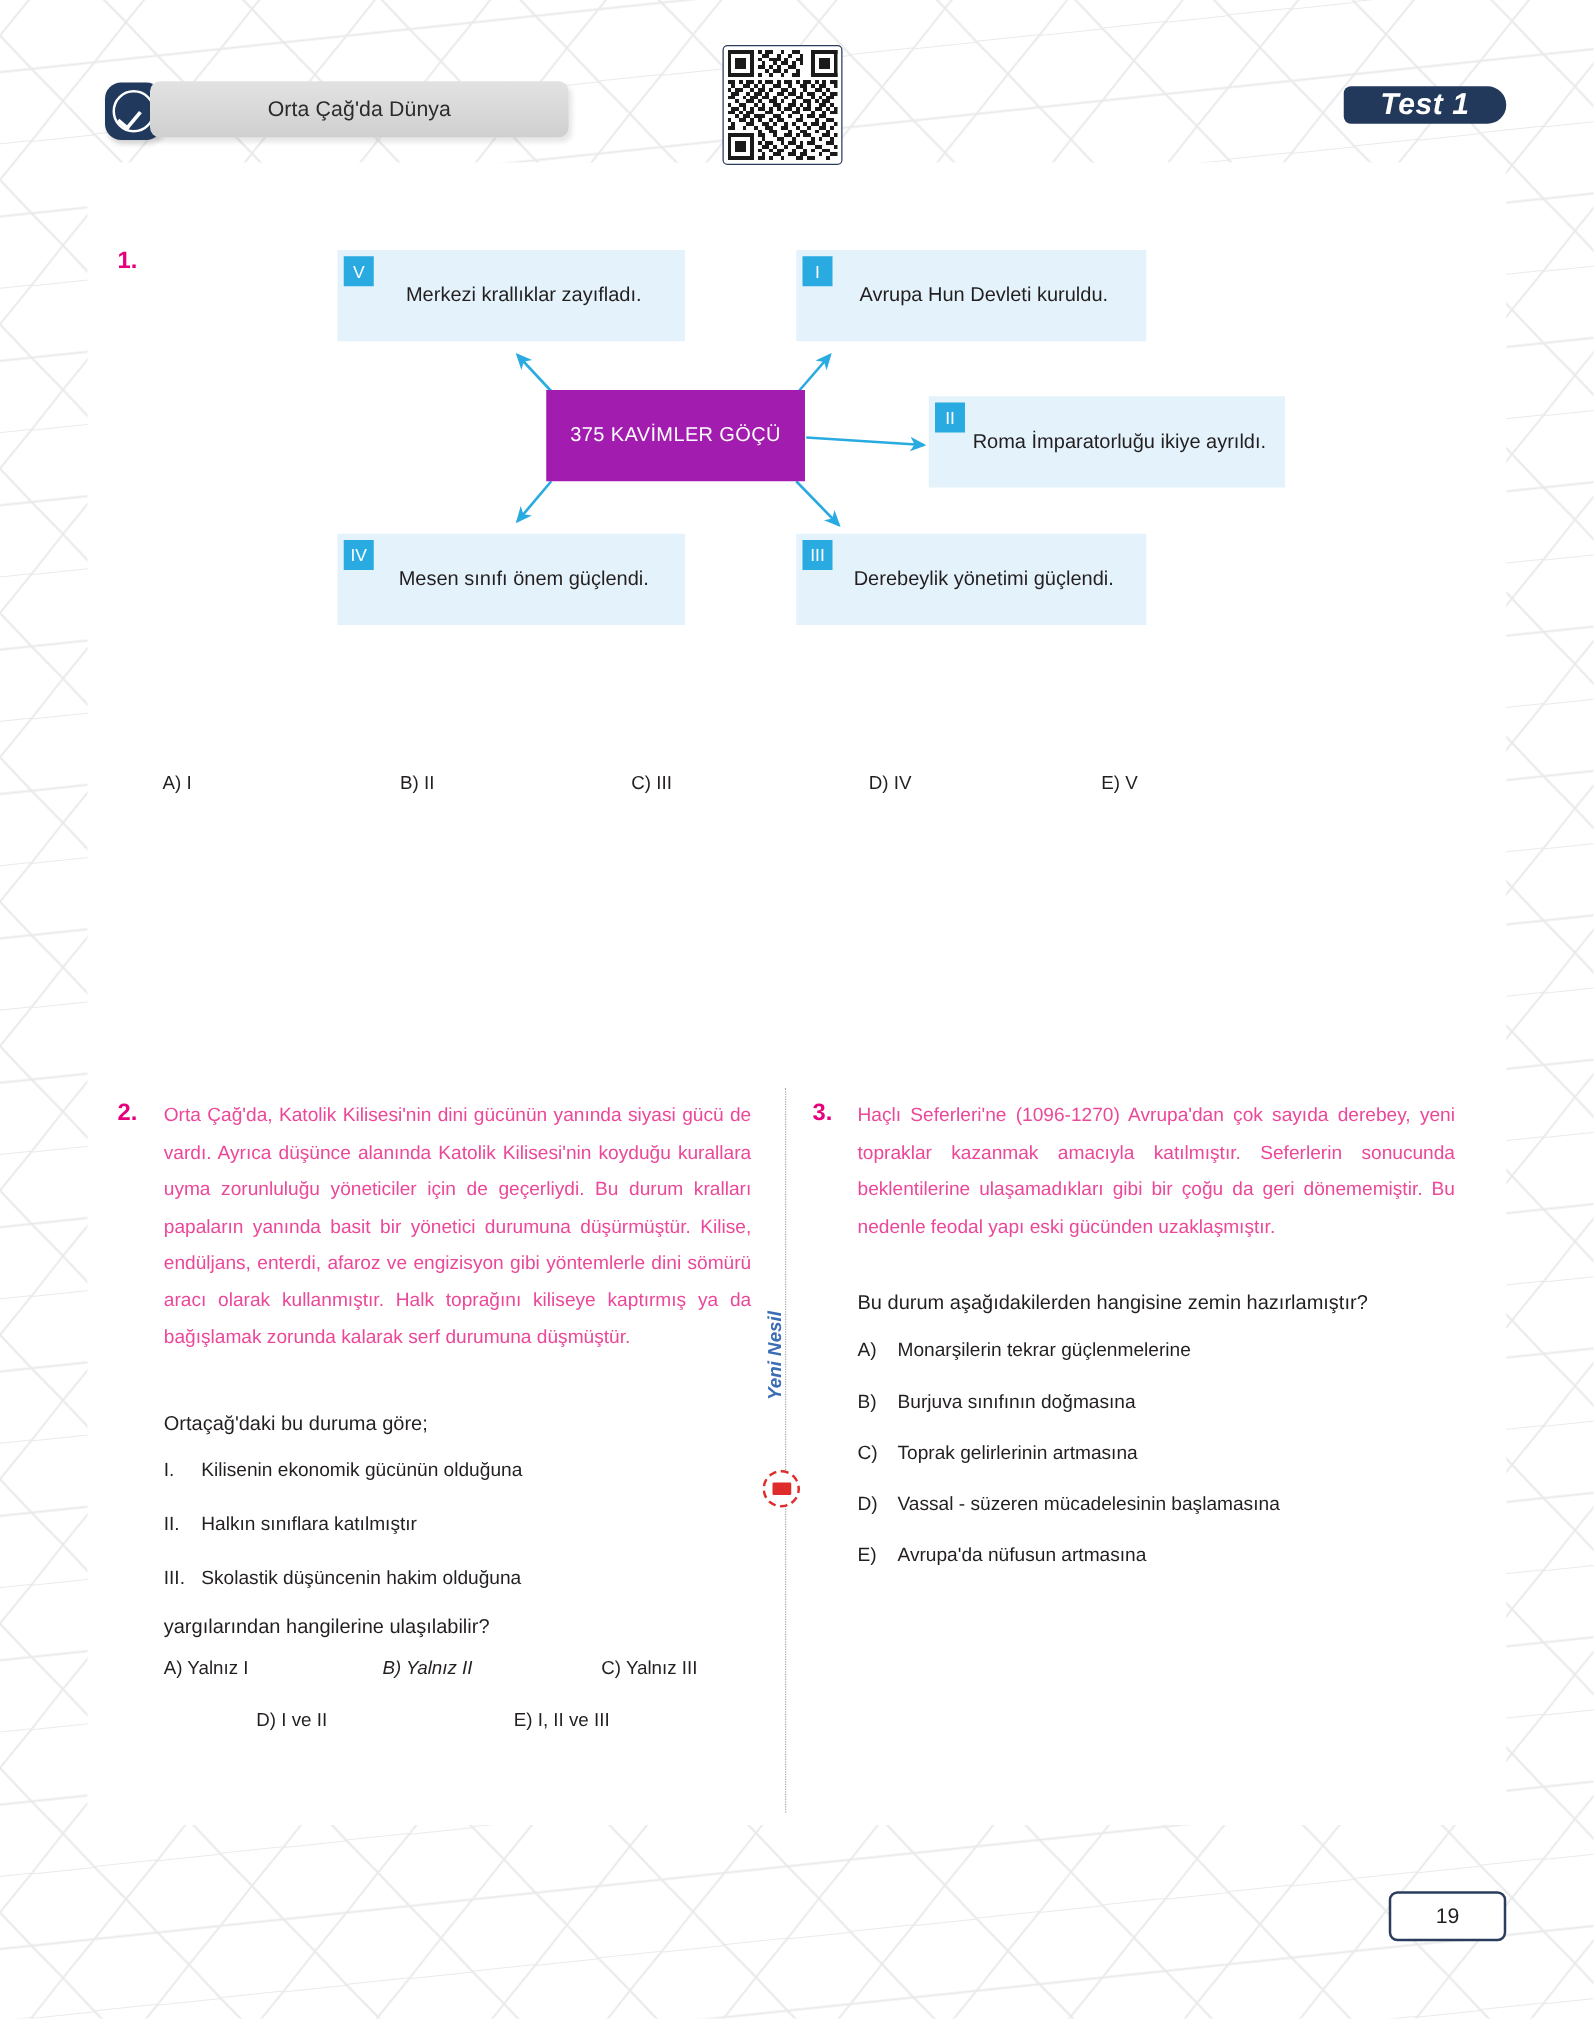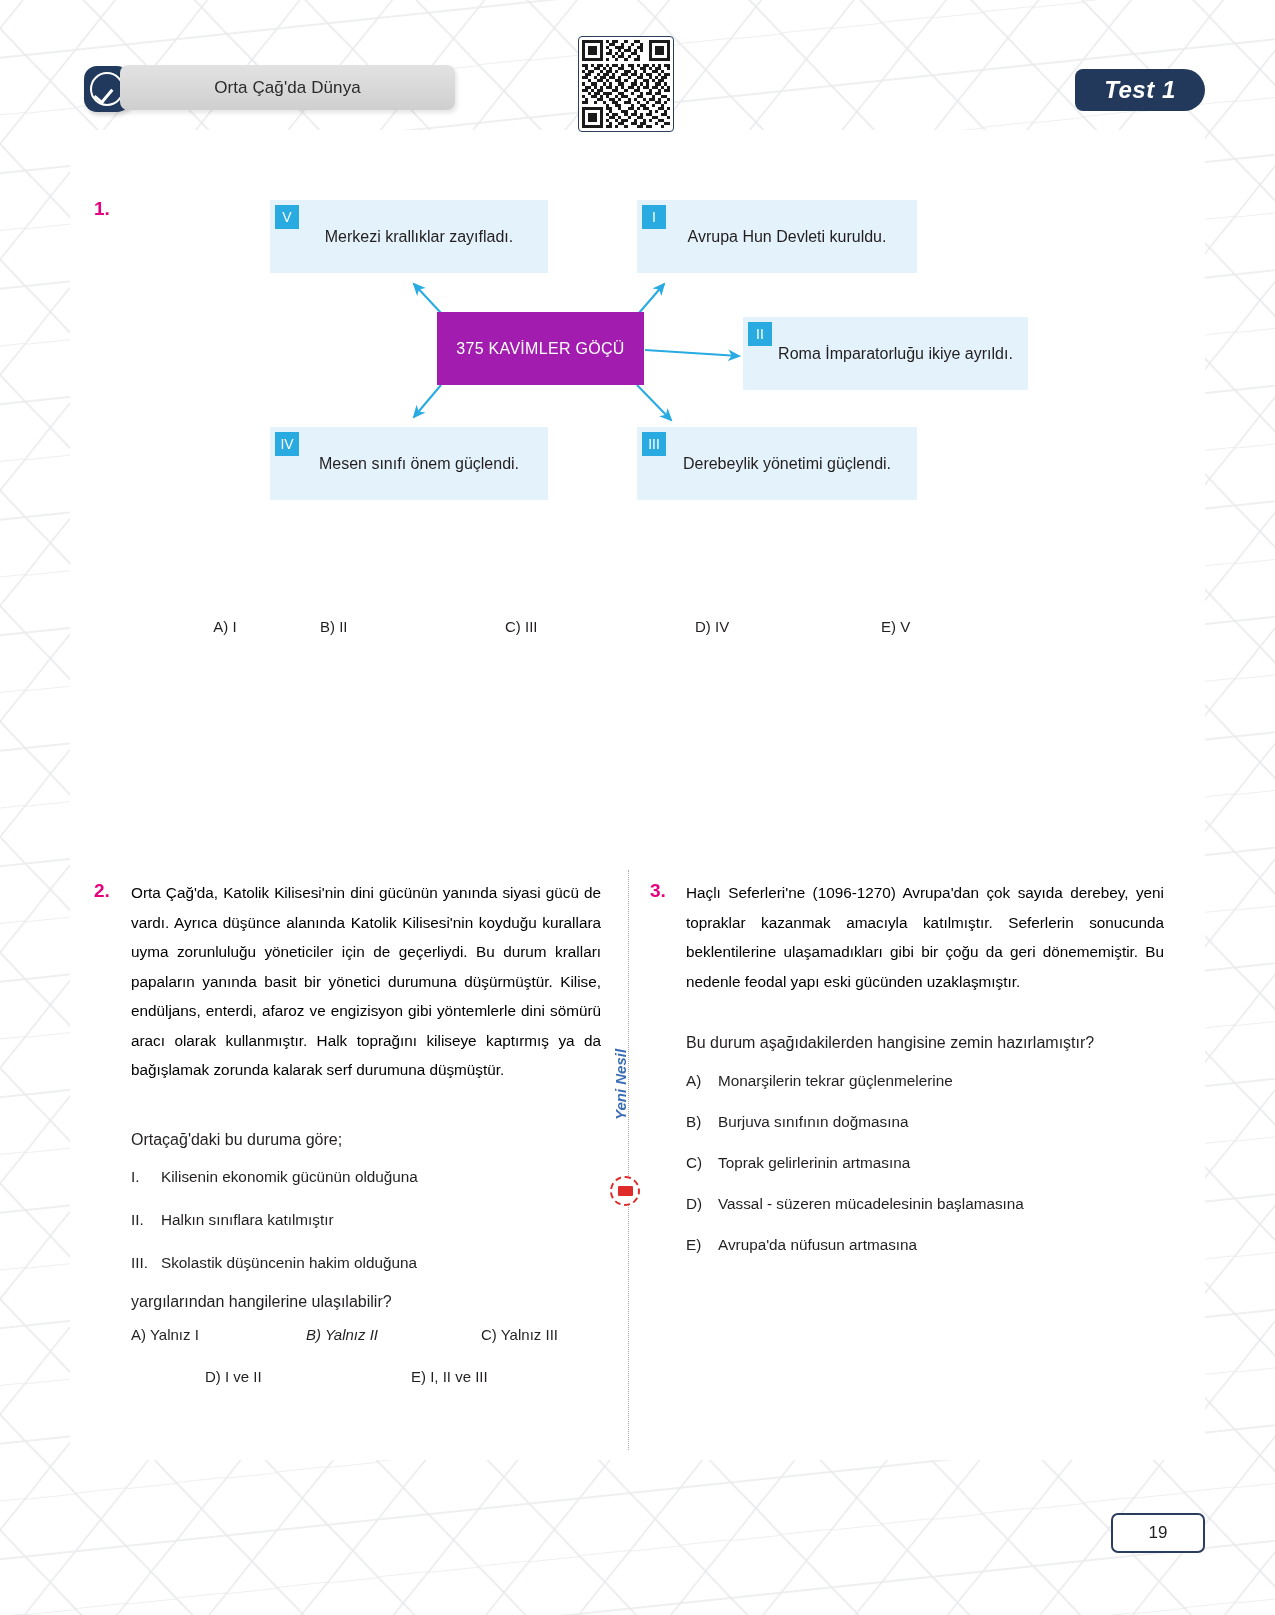"Test 1" .test-badge { height: 42px -> 30px }
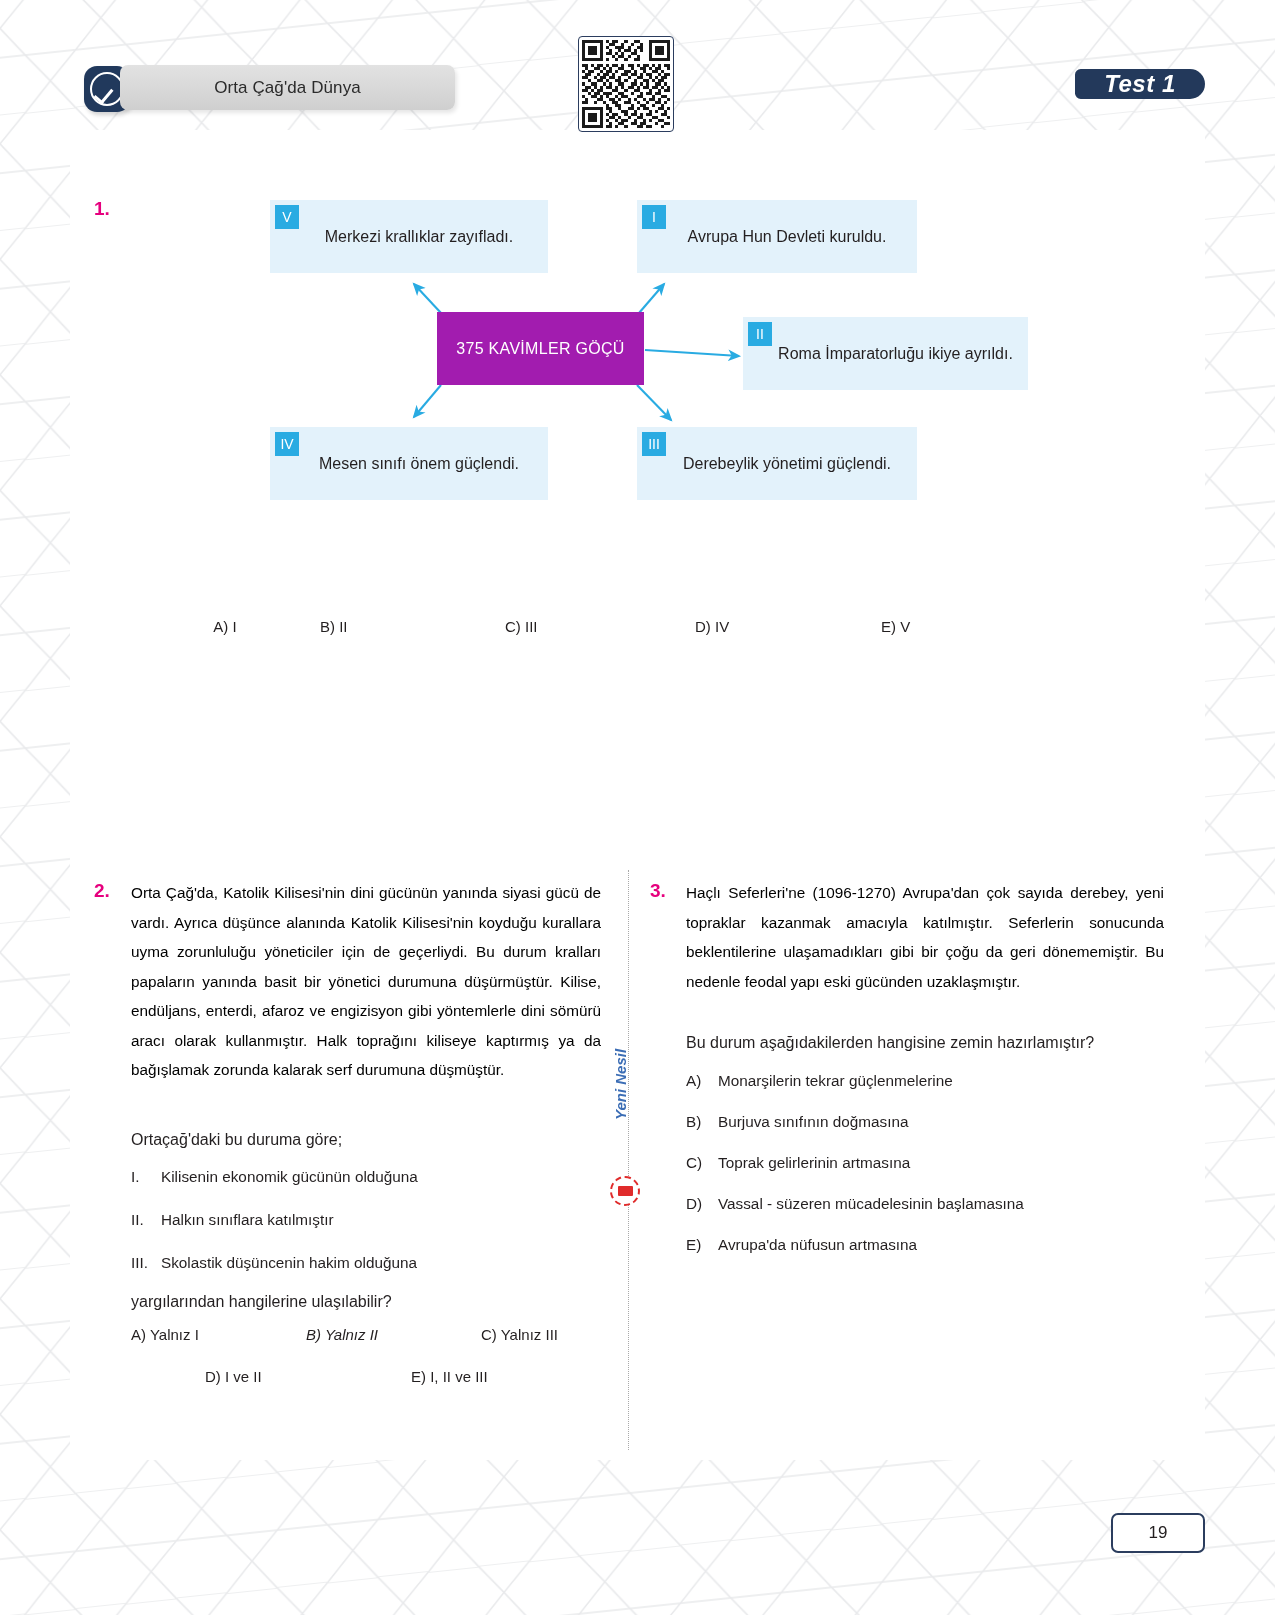"A) I" span.opt { text-align: center -> none }
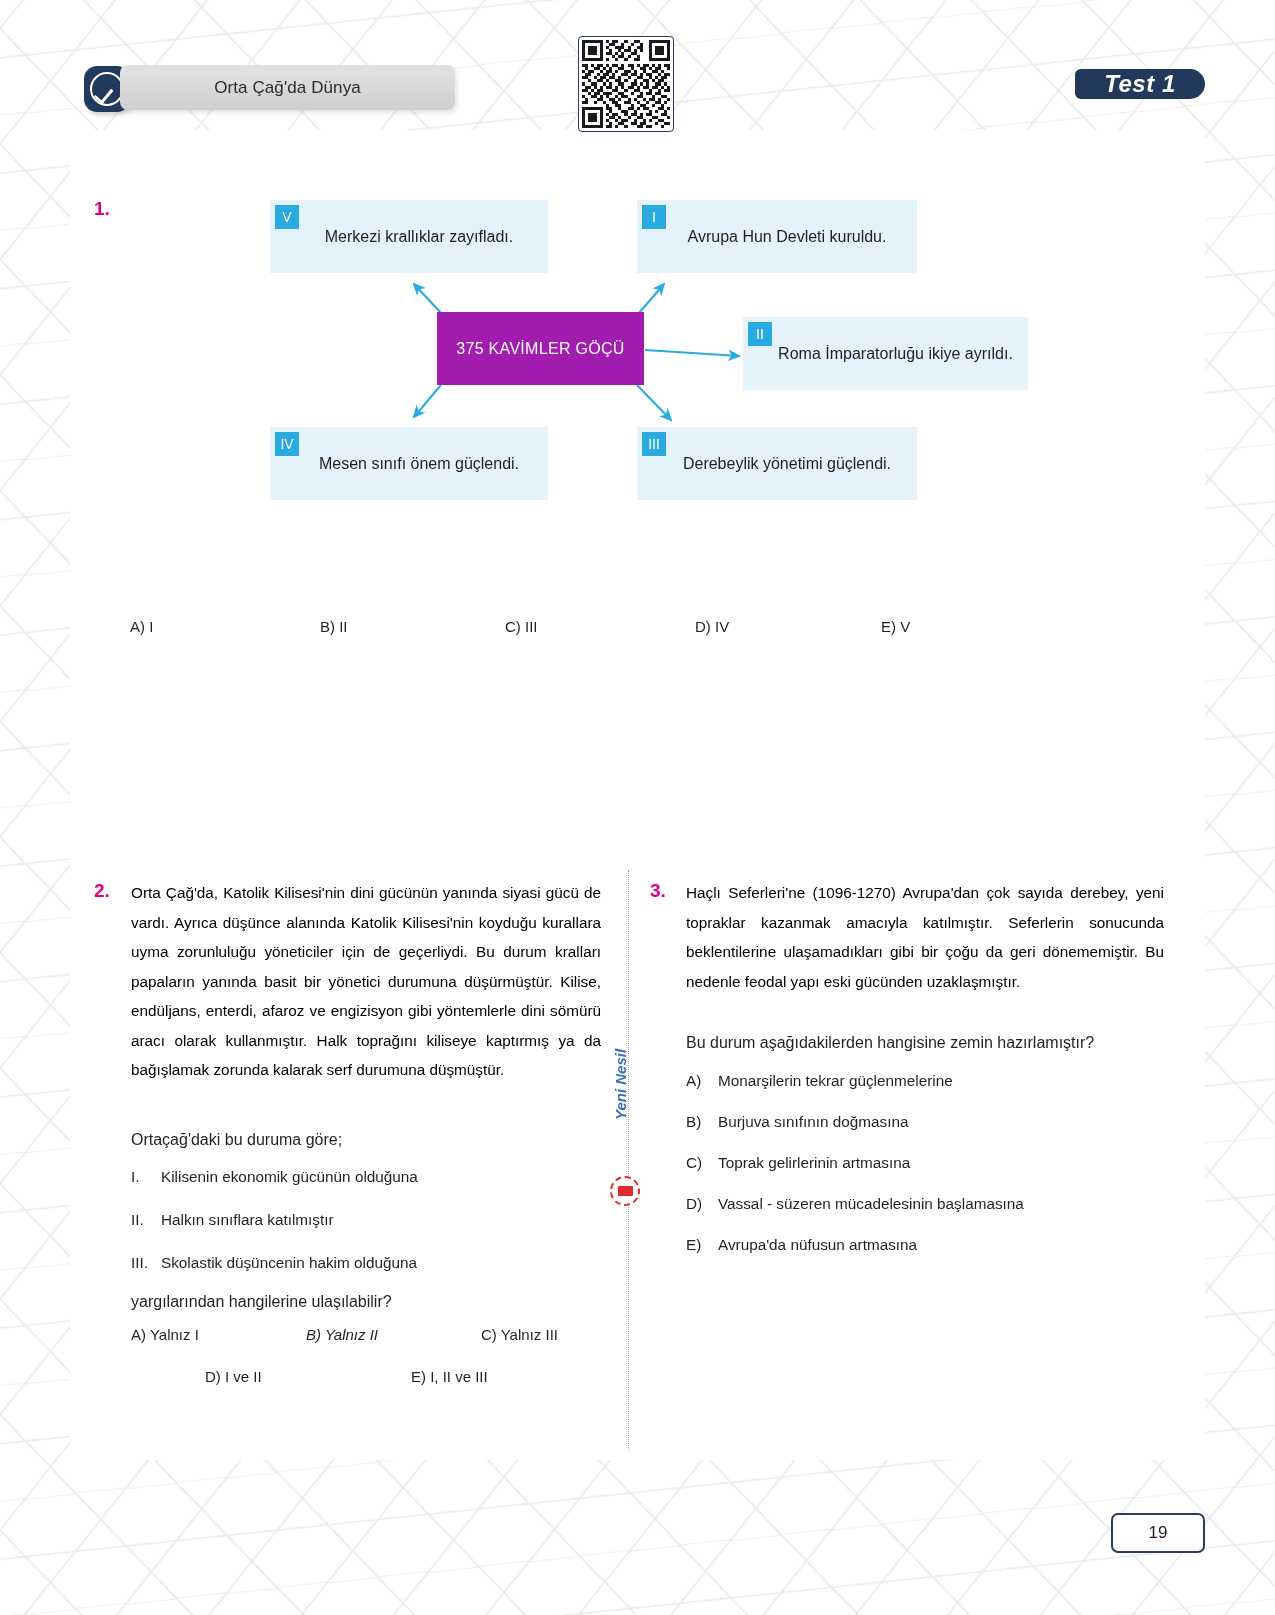"Orta Çağ'da, Katolik Kilisesi'nin dini" .body-text { color: #000000 -> #ec4899 }
